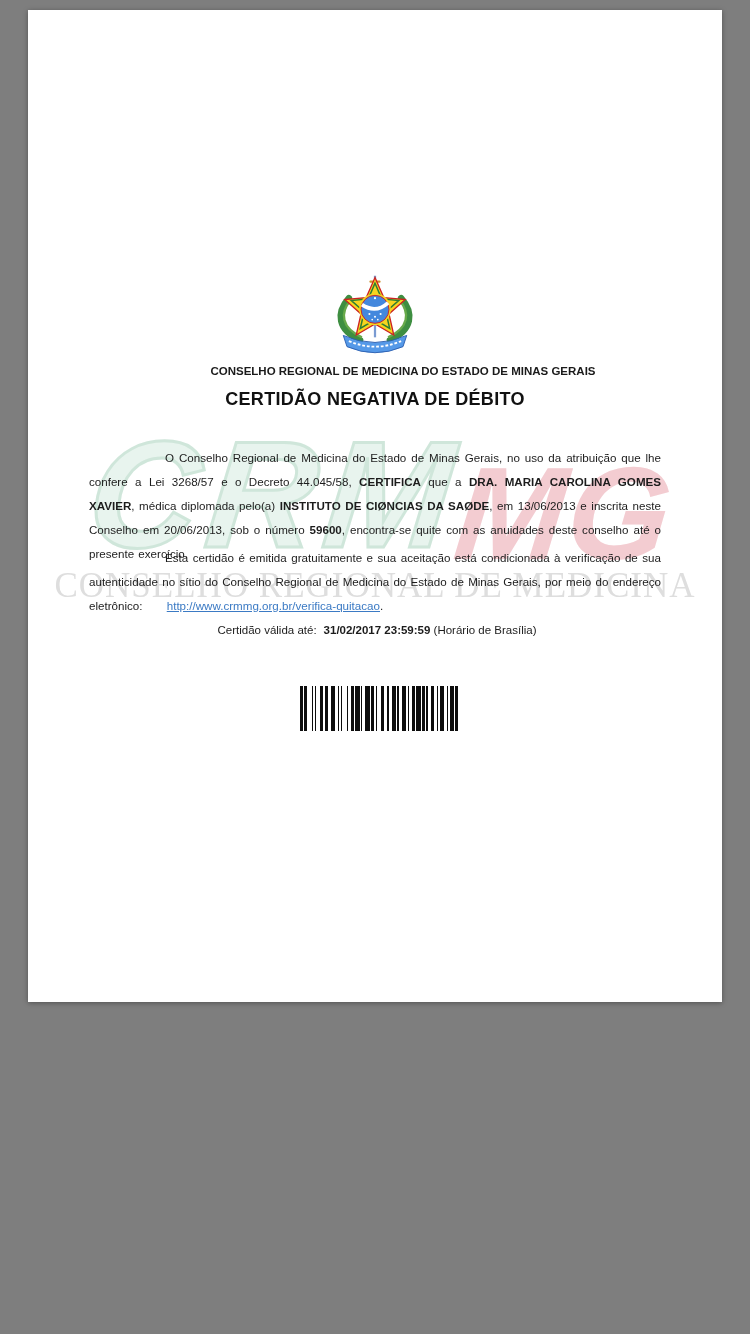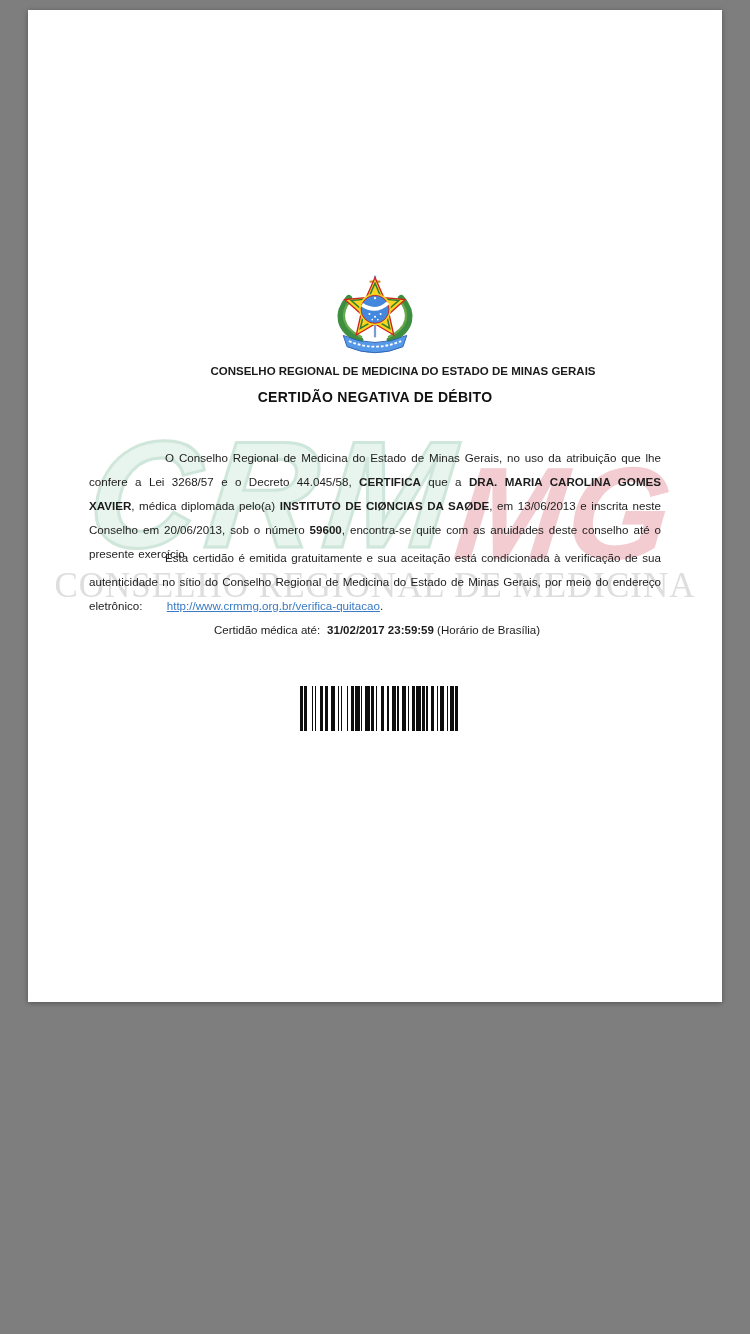"CERTIDÃO NEGATIVA DE DÉBITO" .cert-title { font-size: 14px -> 18px }
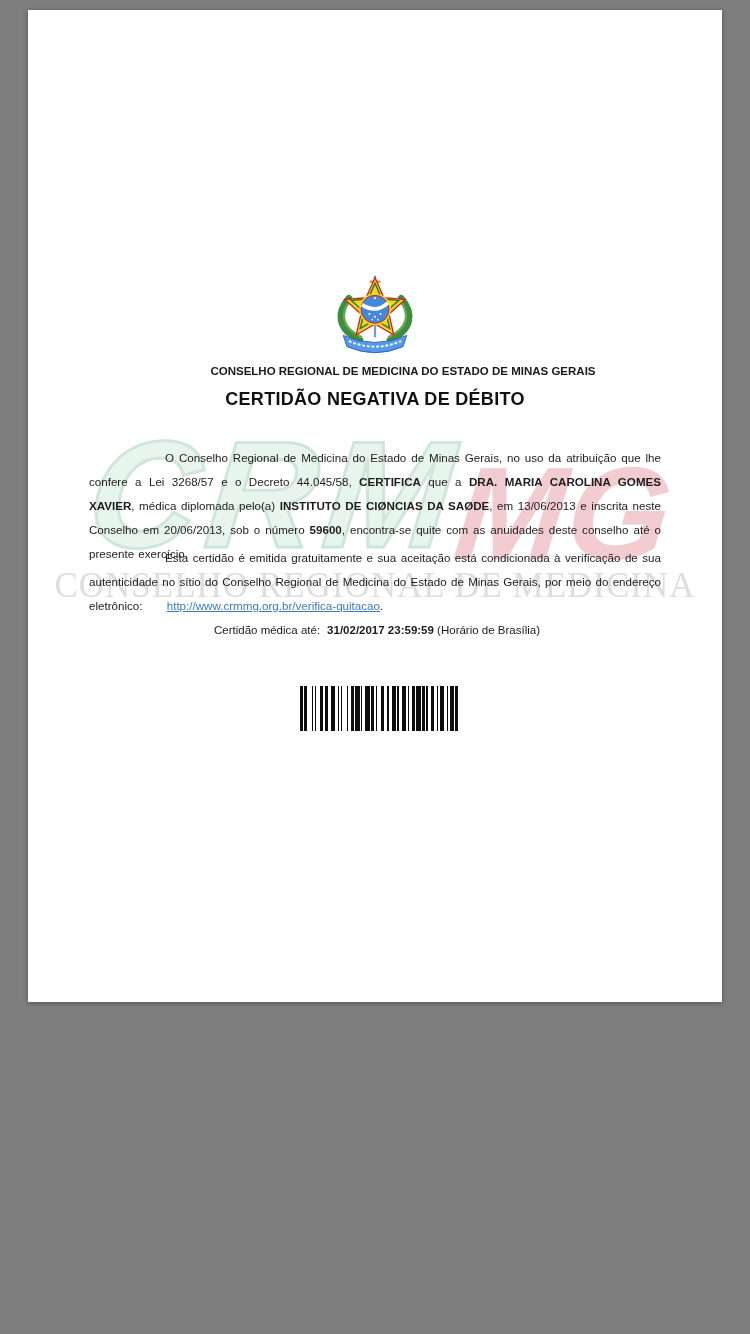"Certidão médica até:" td.lbl { text: médica -> válida }
